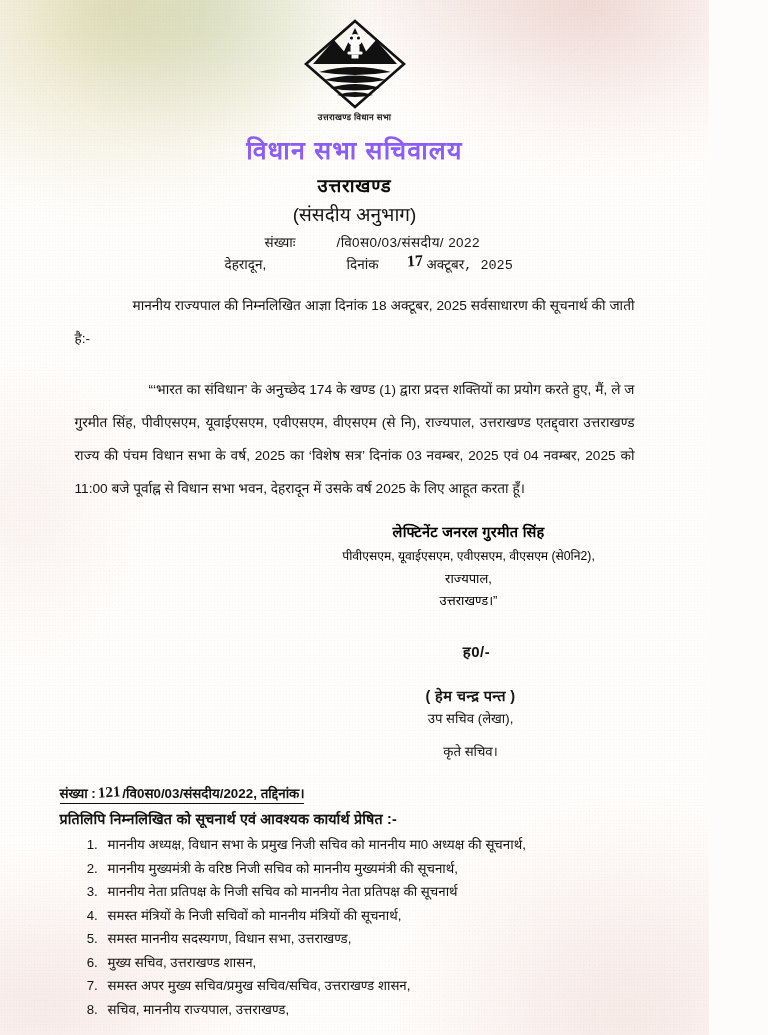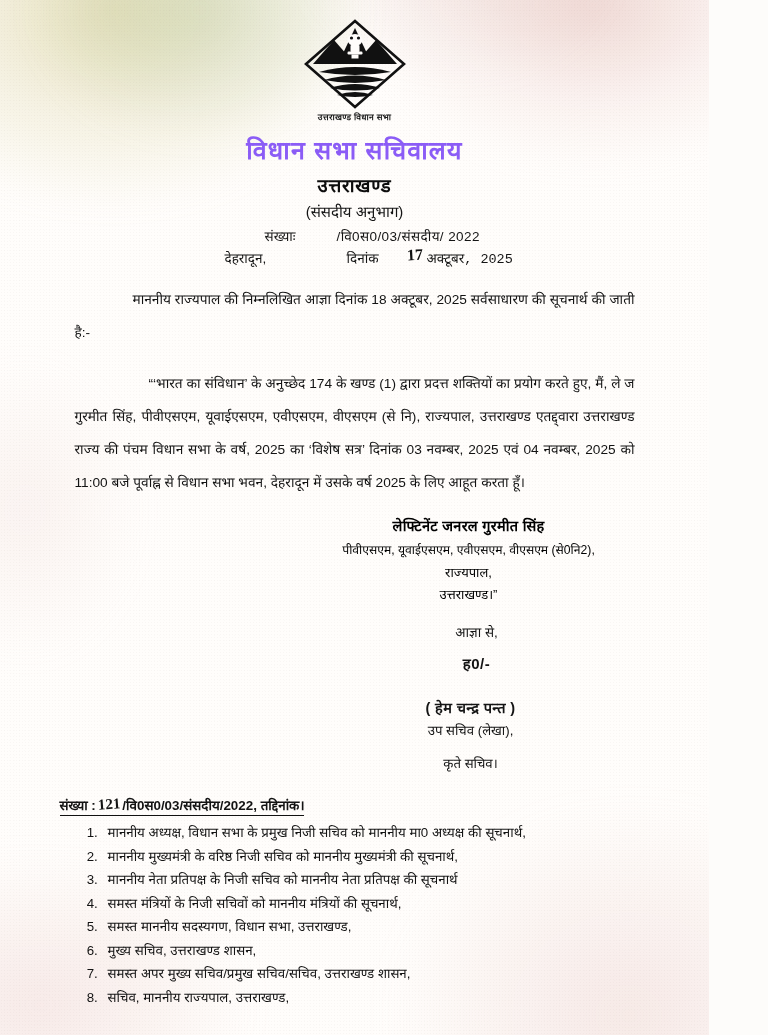"(संसदीय अनुभाग)" .org-dept { font-size: 15px -> 19px }
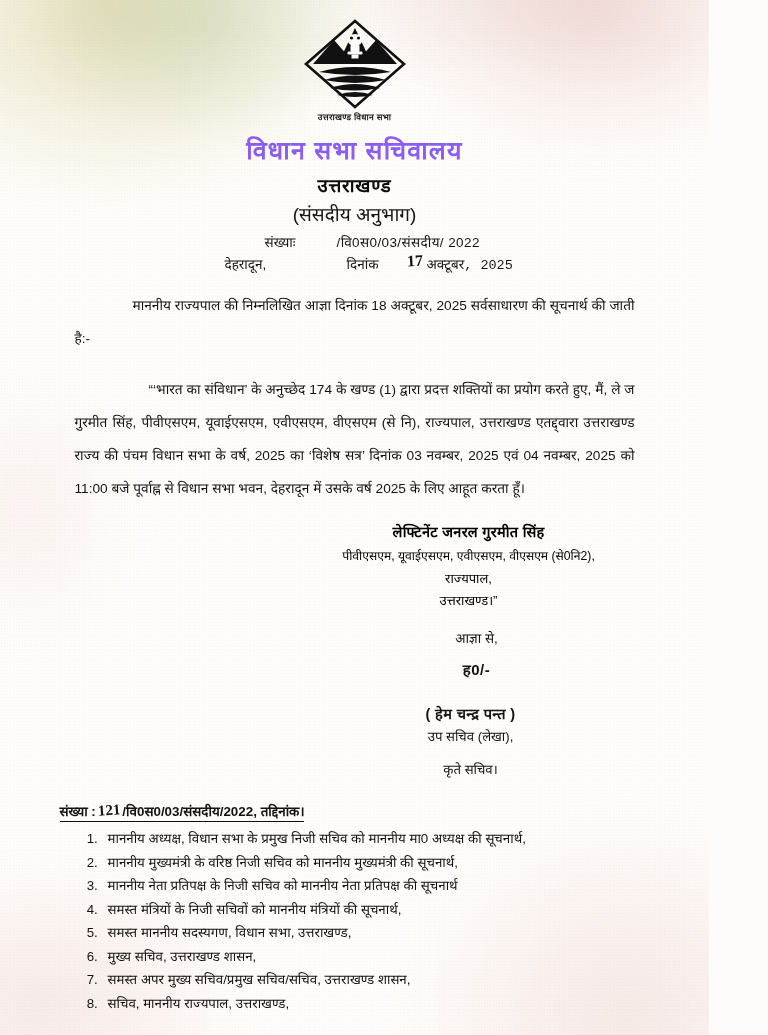"आज्ञा से," div { html: <div>आज्ञा से,</div> -> none }
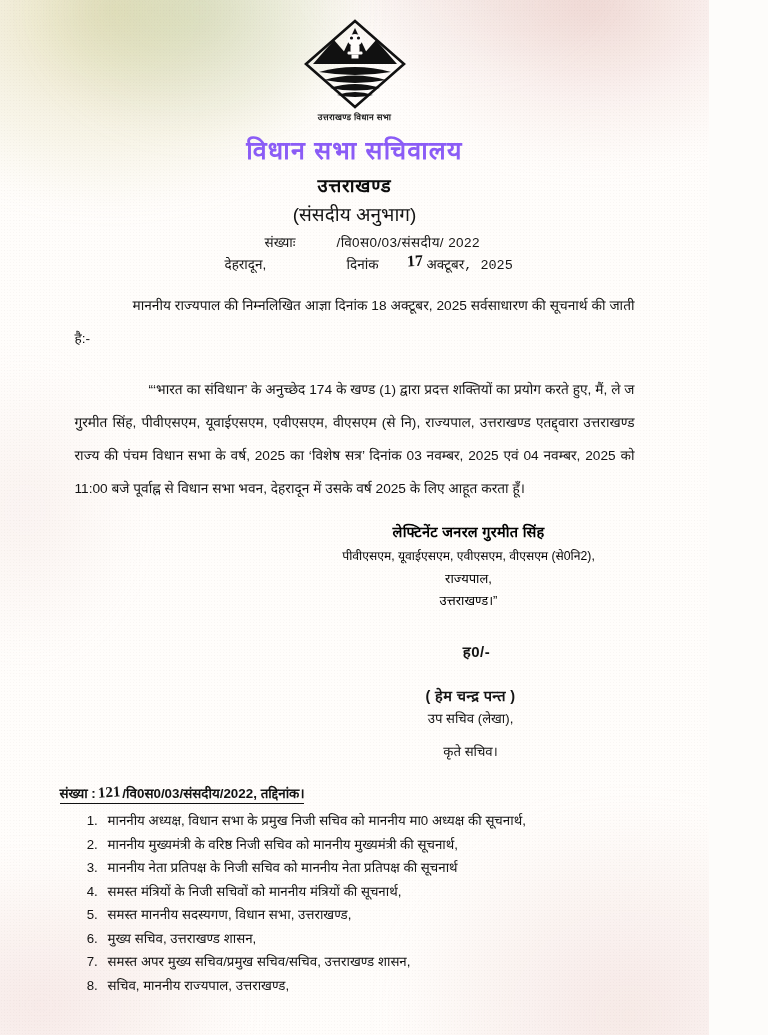"प्रतिलिपि निम्नलिखित को सूचनार्थ एवं" div.footer-title { html: none -> <div>प्रतिलिपि निम्नलिखित को सूचनार्थ एवं आवश्यक कार्यार्थ प्रेषित :-</div> }
